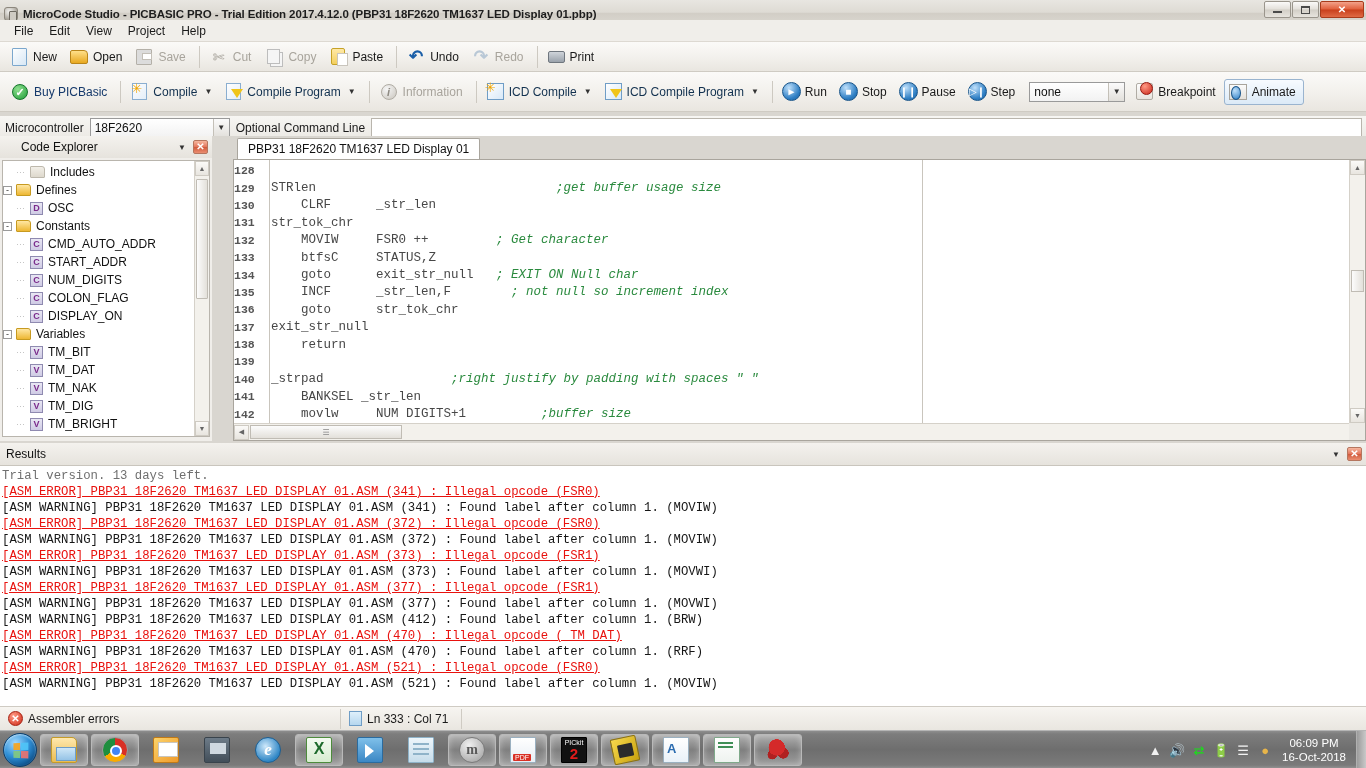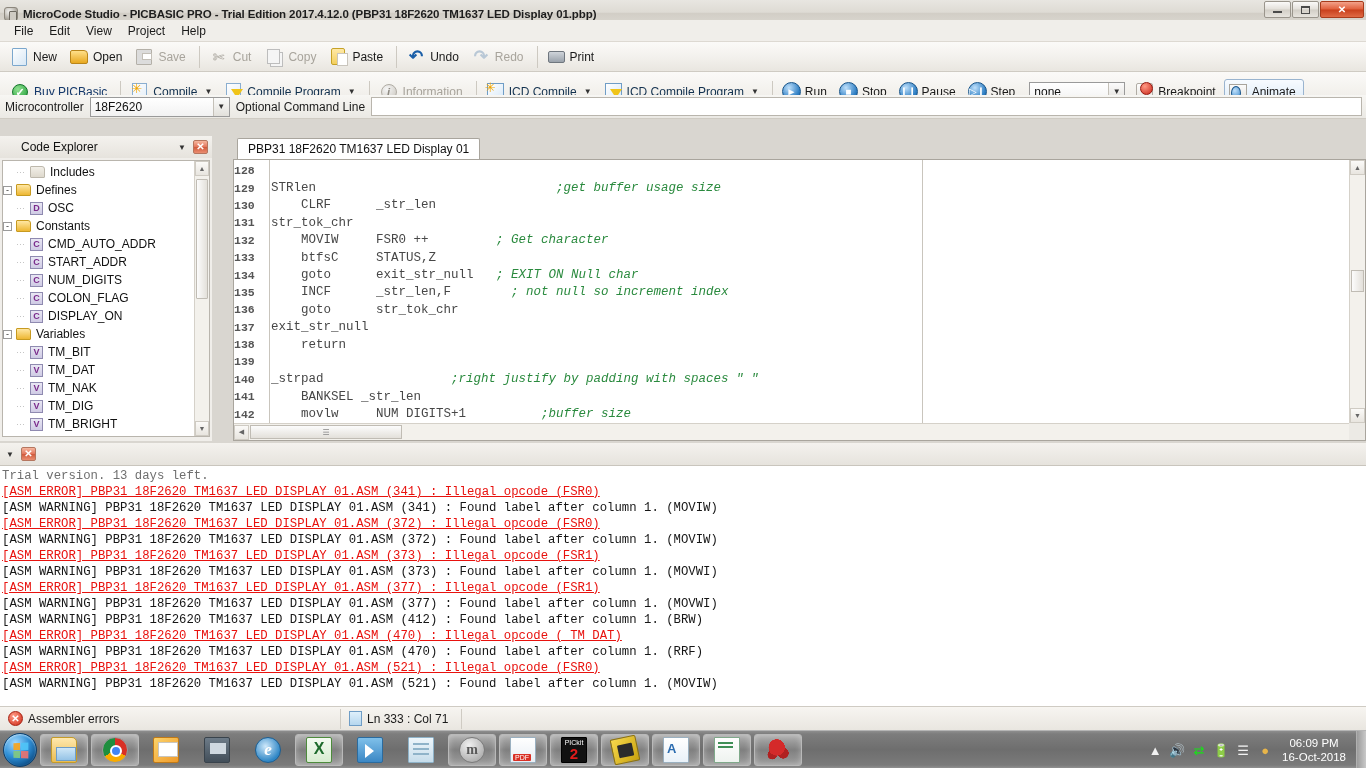"Microcontroller" .mcubar { top: 95px -> 116px }
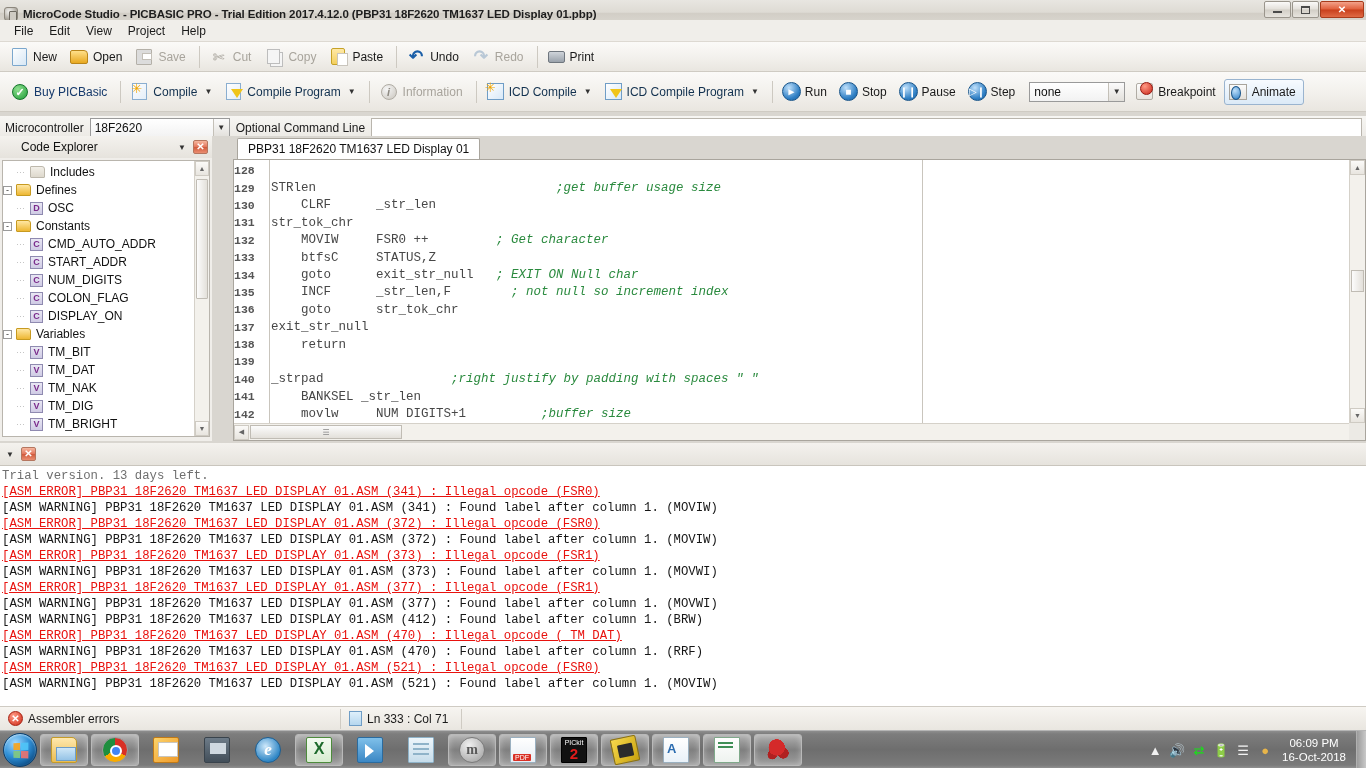"Results" span.res-title { html: none -> <span>Results</span> }
